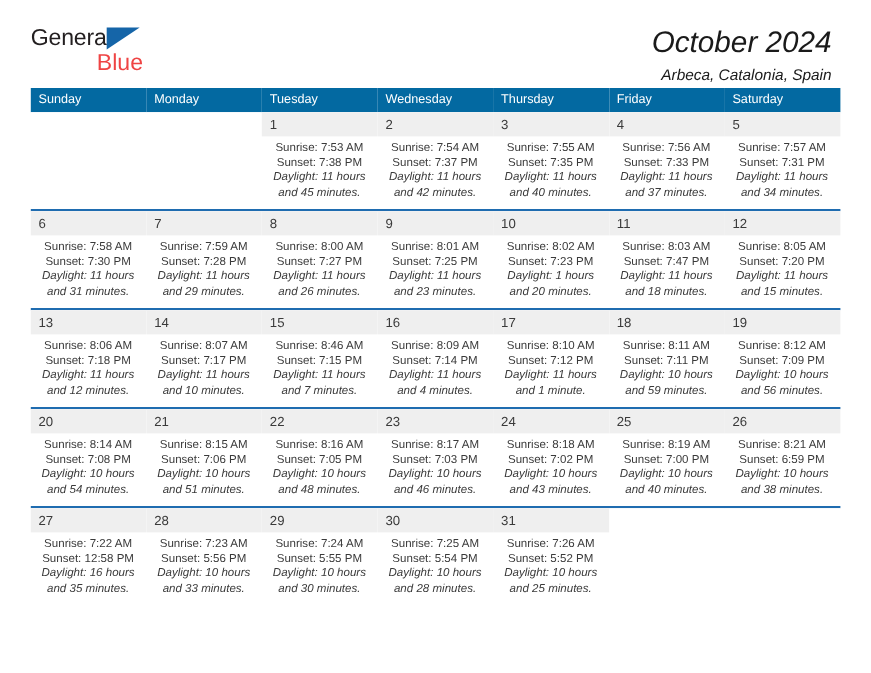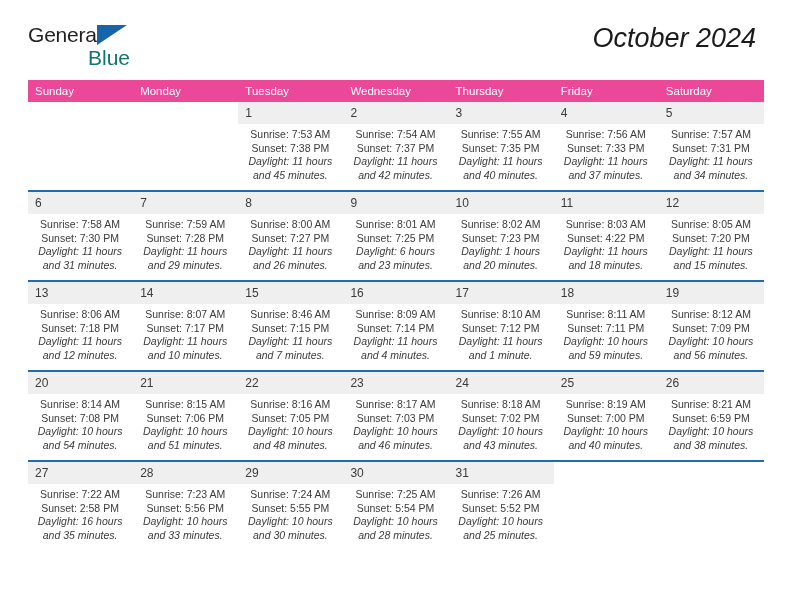"Blue" .brand-bottom { color: #0f766e -> #ef4444 }
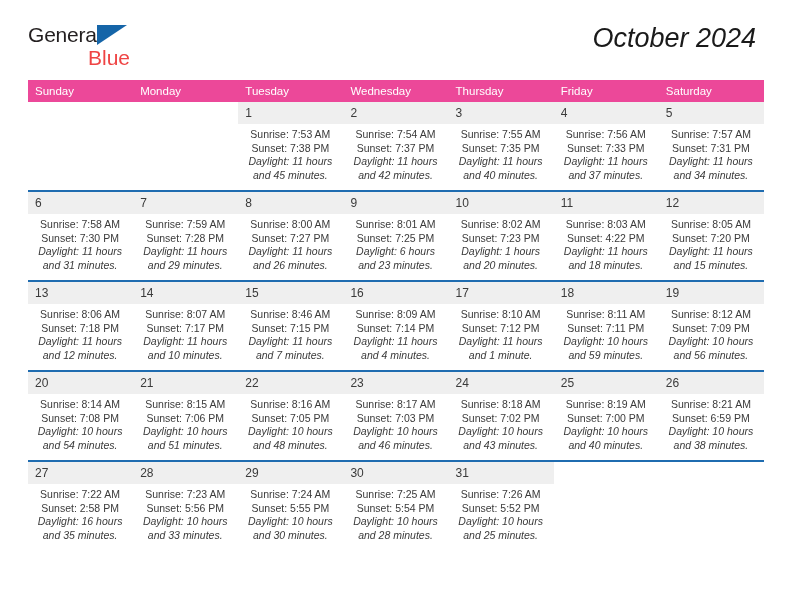"Arbeca, Catalonia, Spain" h2.cal-subtitle { html: none -> <h2>Arbeca, Catalonia, Spain</h2> }
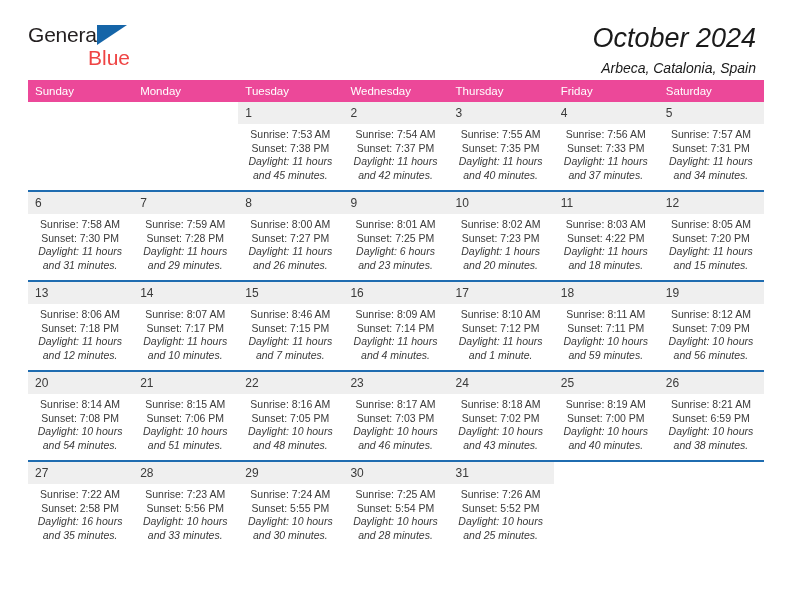"Sunday" .calendar th { background: #ec4899 -> #0369a1 }
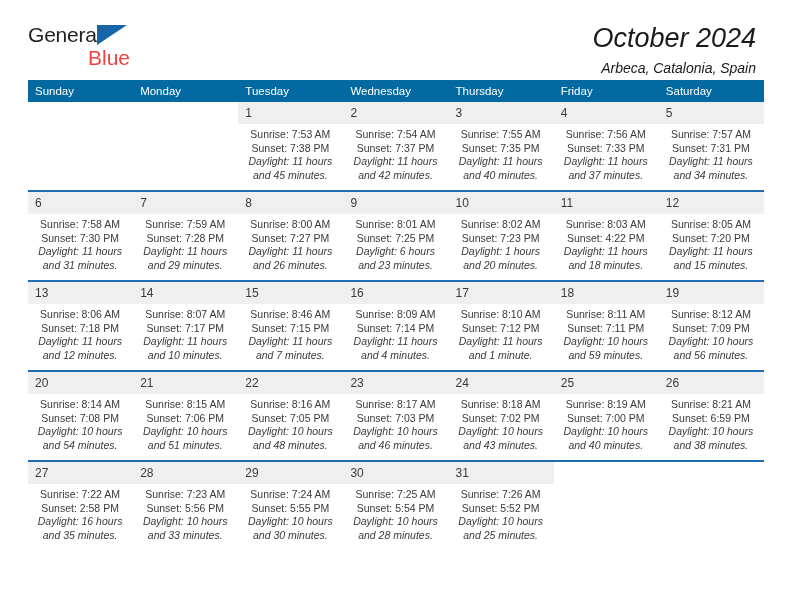"Sunset: 4:22 PM" div { text: 4:22 -> 7:47 }
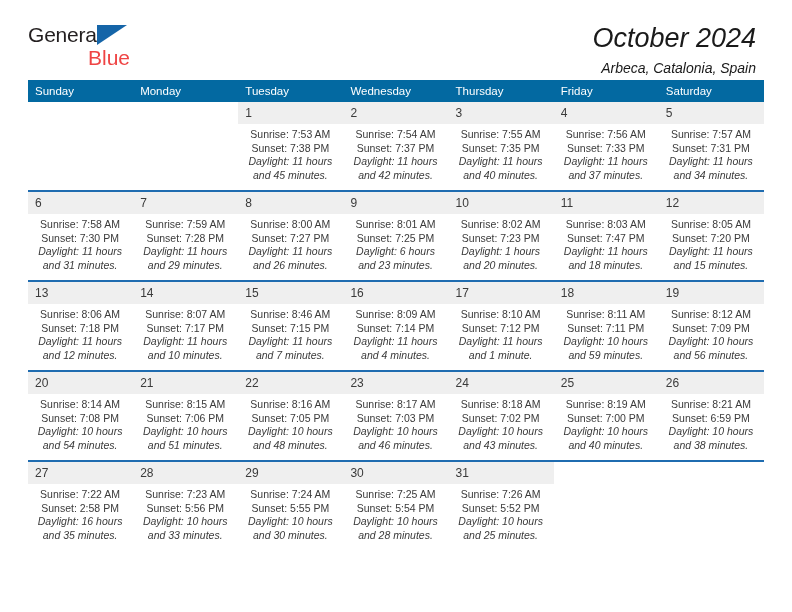"Daylight: 6 hours and 23" div.daylight { text: 6 -> 11 }
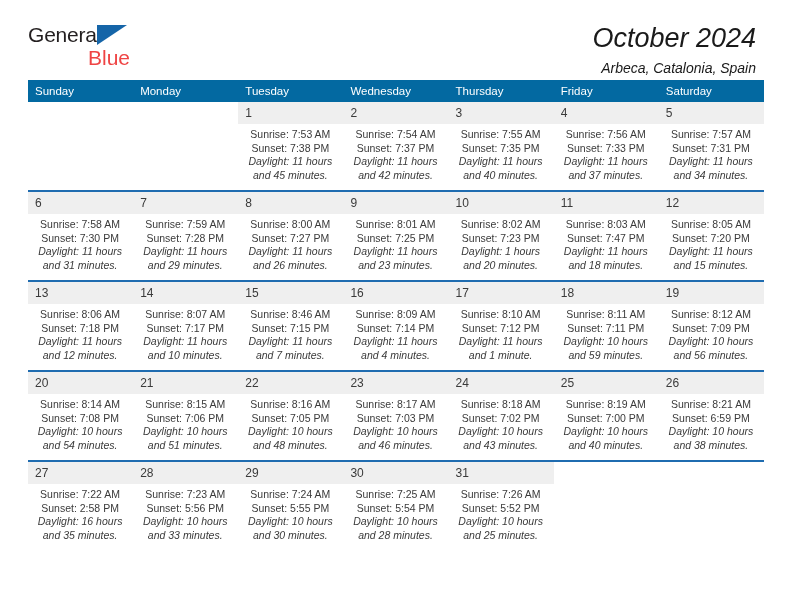"Sunset: 2:58 PM" div { text: 2:58 -> 12:58 }
